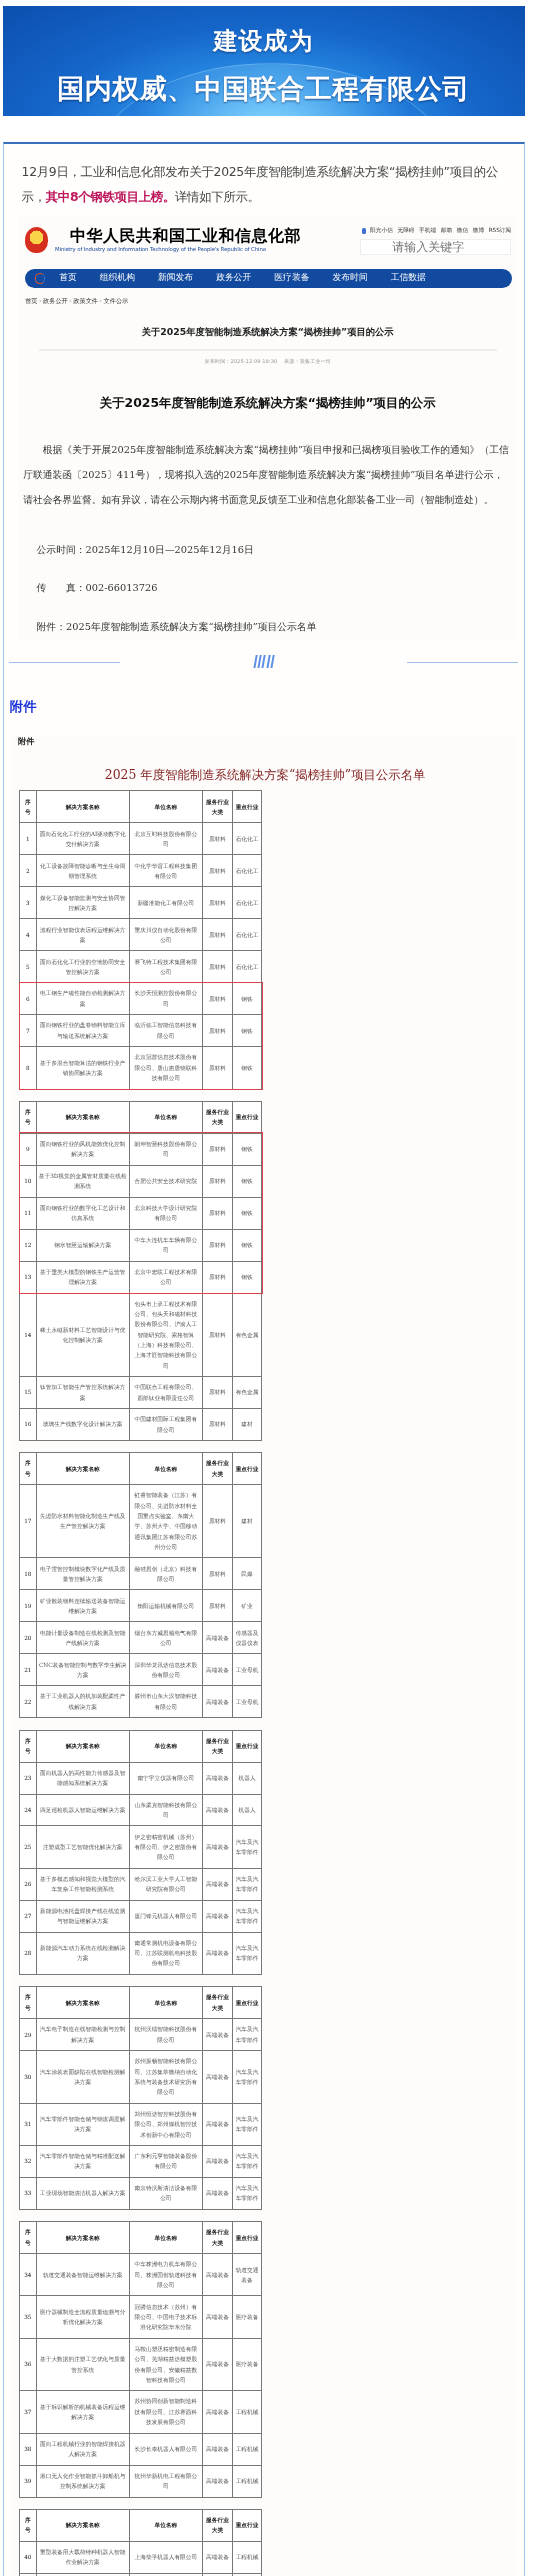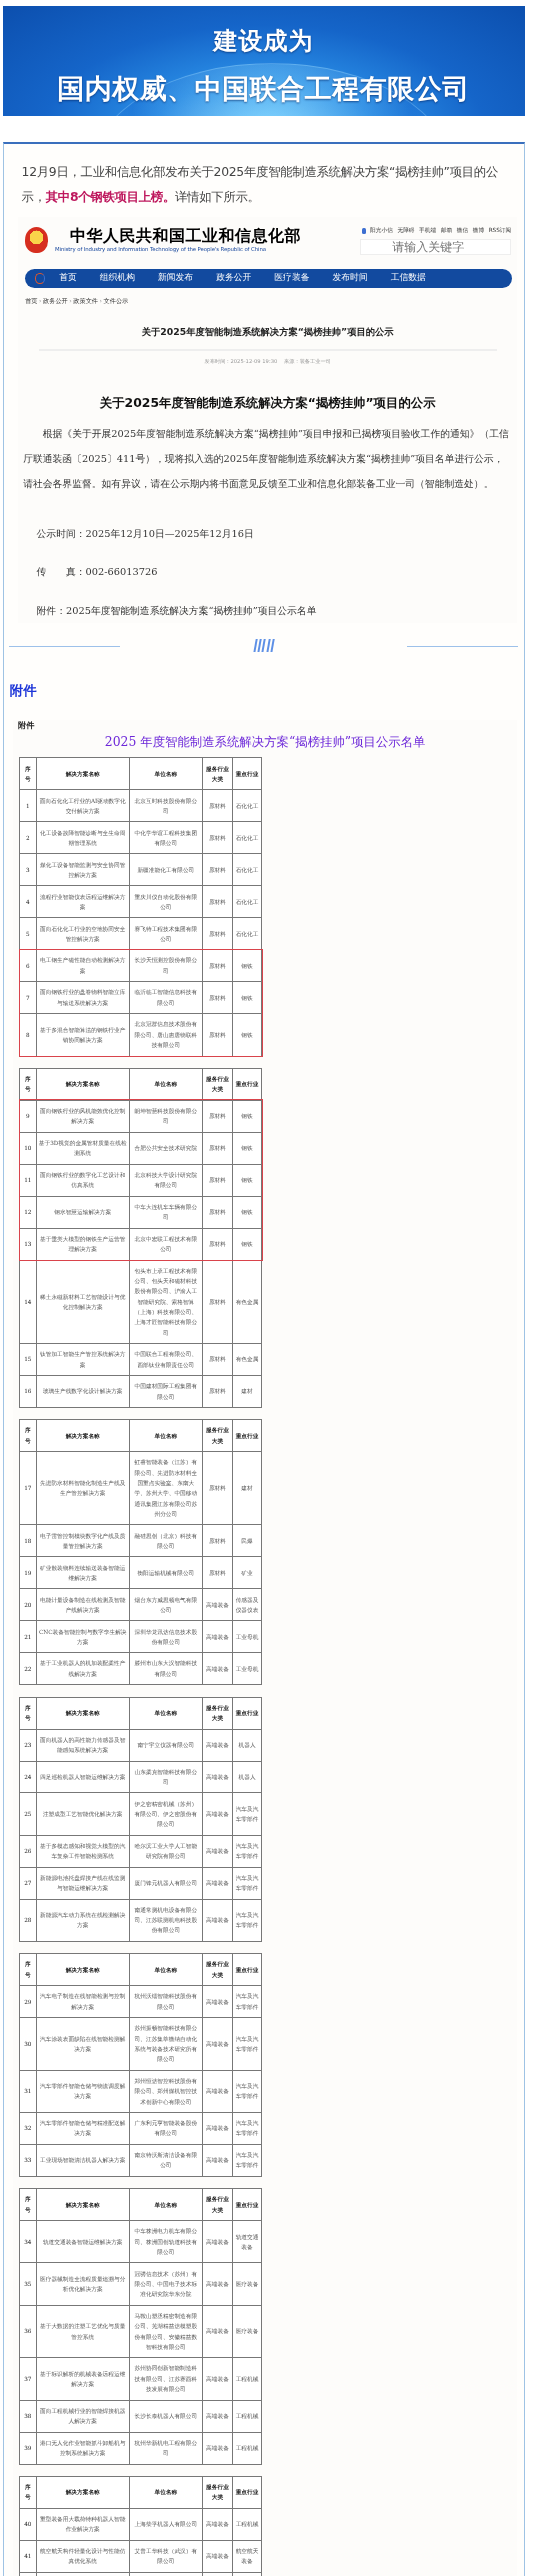"根据《关于开展2025年度智能制造系统解决方案“揭榜挂帅”项目申报和已揭榜项目验" .doc-body { margin-top: 9px -> 25px }
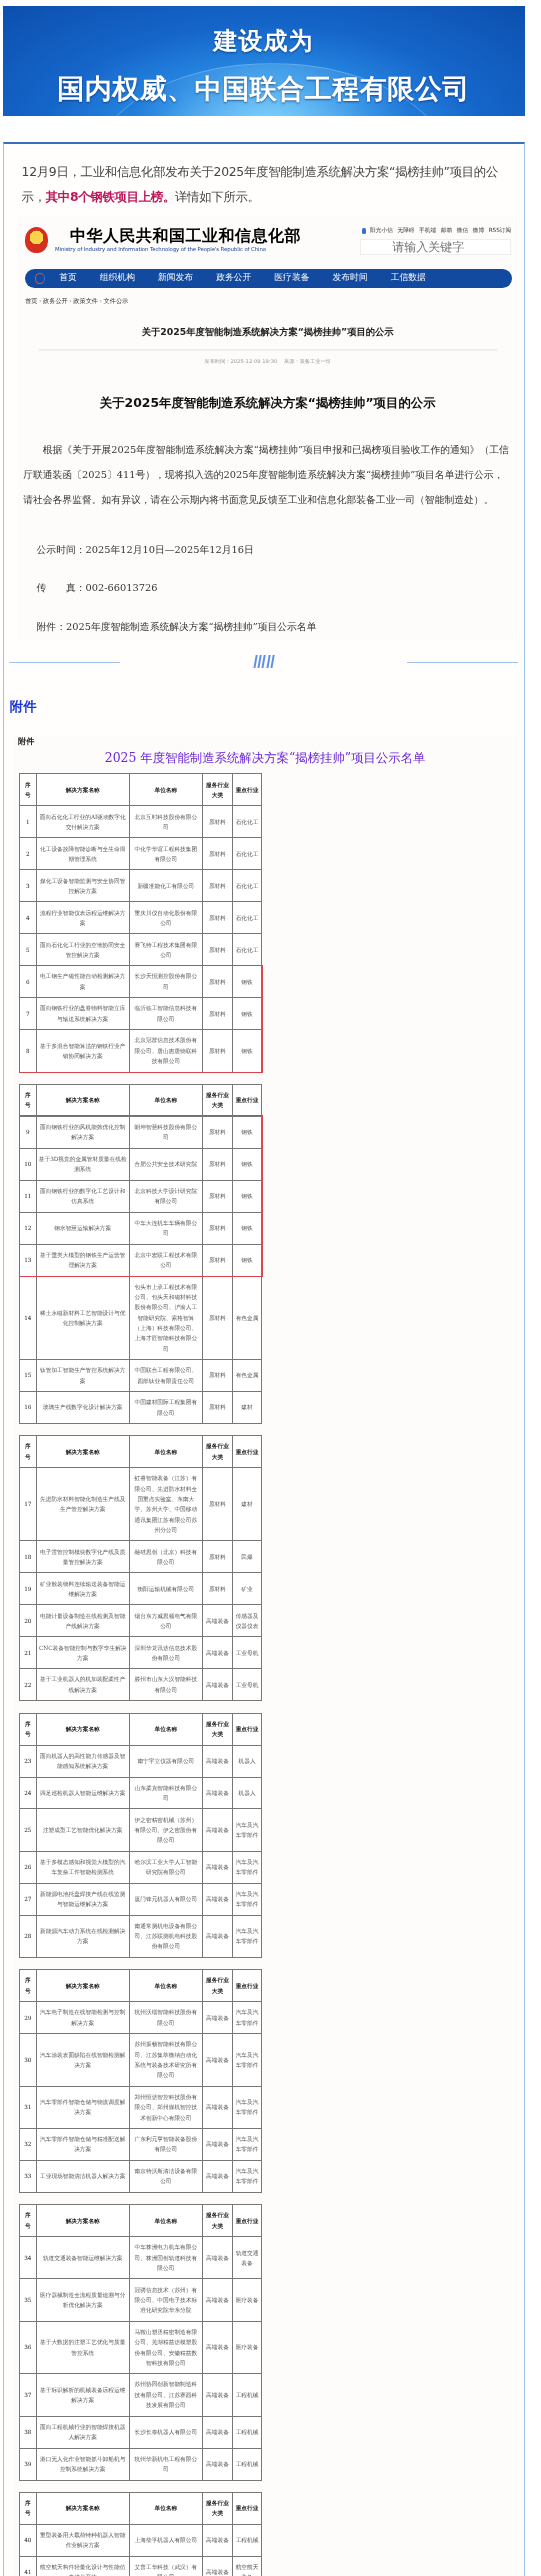"2025 年度智能制造系统解决方案“揭榜挂帅”项目公示名单" .annex .ttl { color: #6d28d9 -> #7f1d1d; margin-top: 3px -> 20px }
